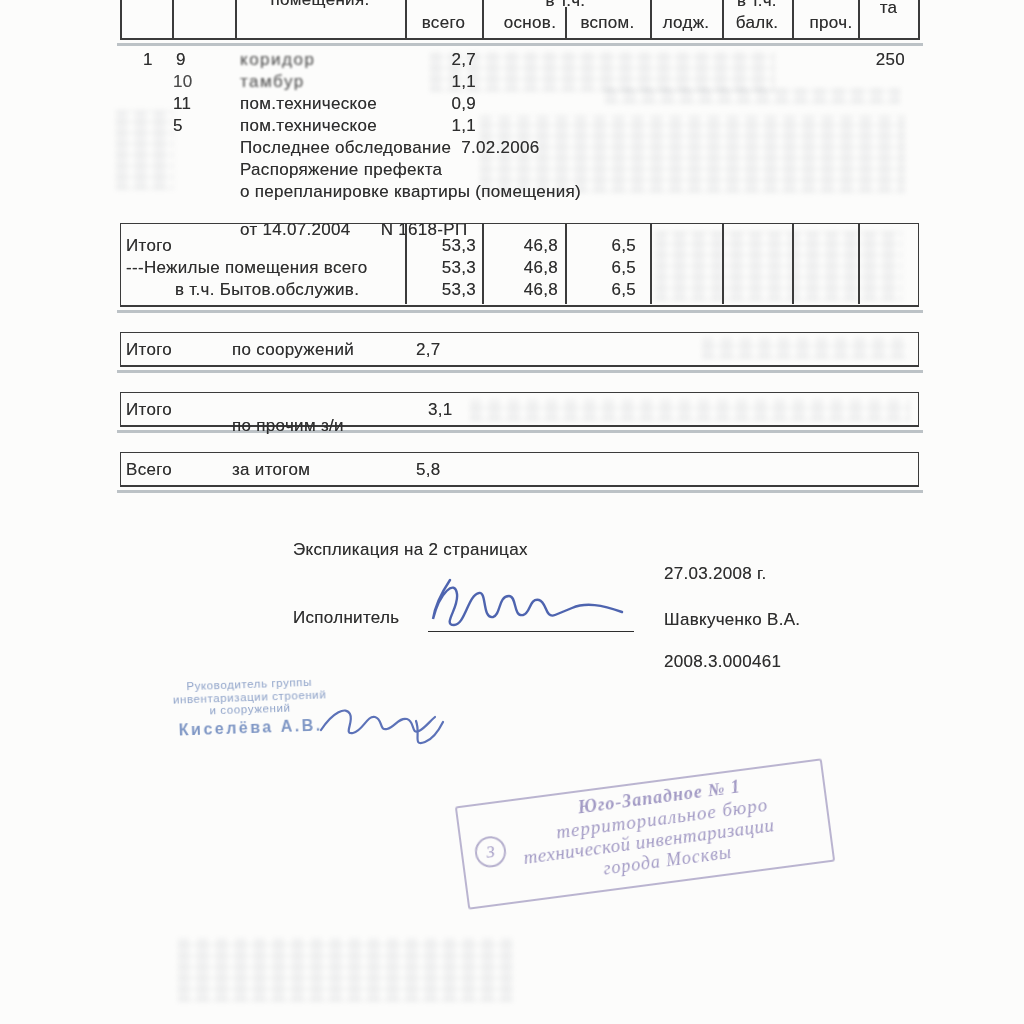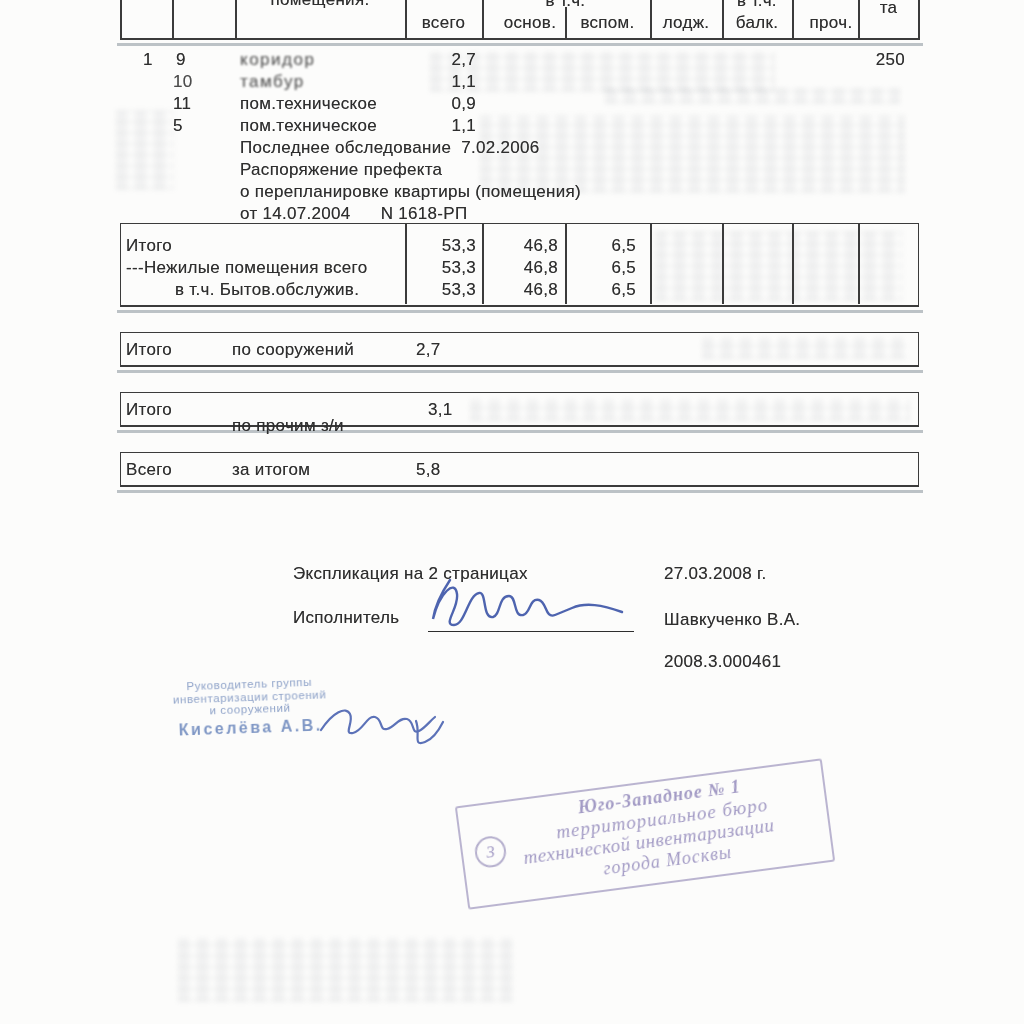"от 14.07.2004 N 1618-РП" span.t { top: 204px -> 220px }
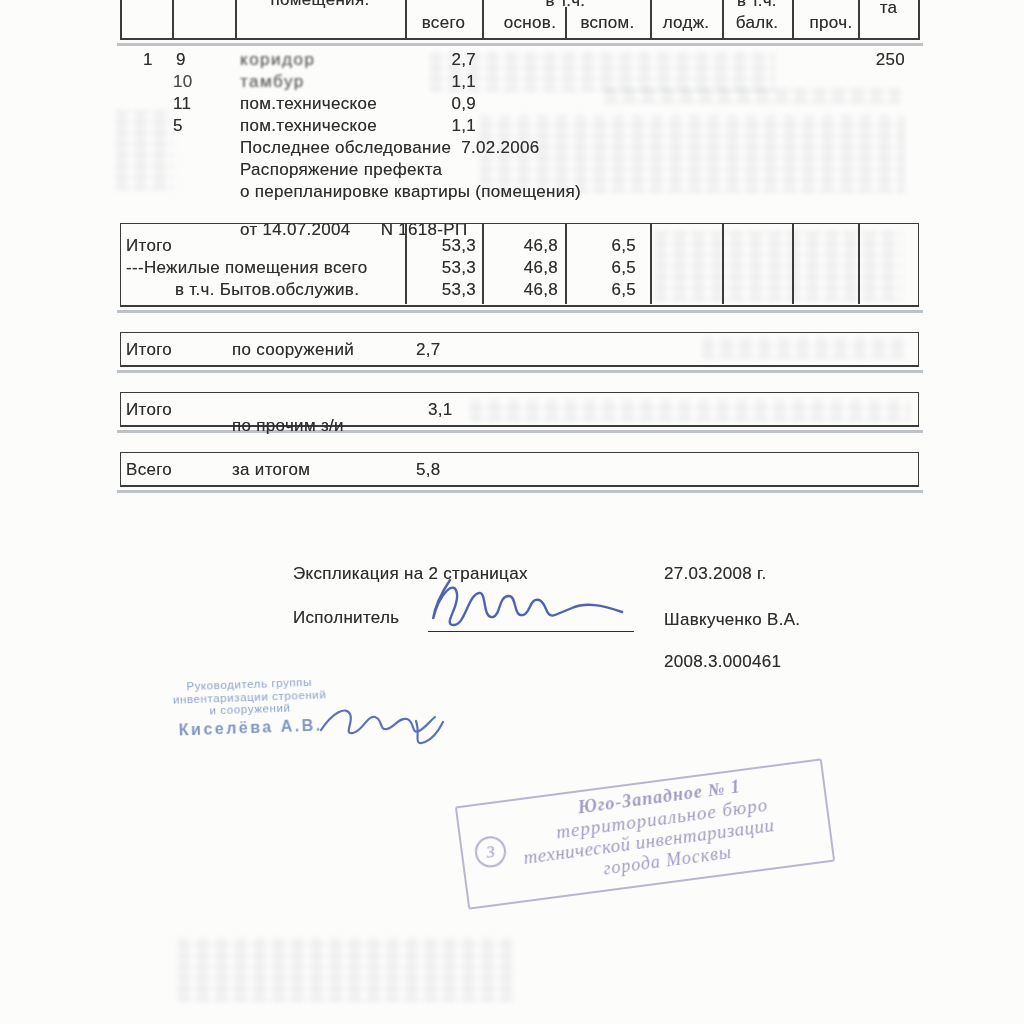"Экспликация на 2 страницах" span.t { top: 564px -> 540px }
